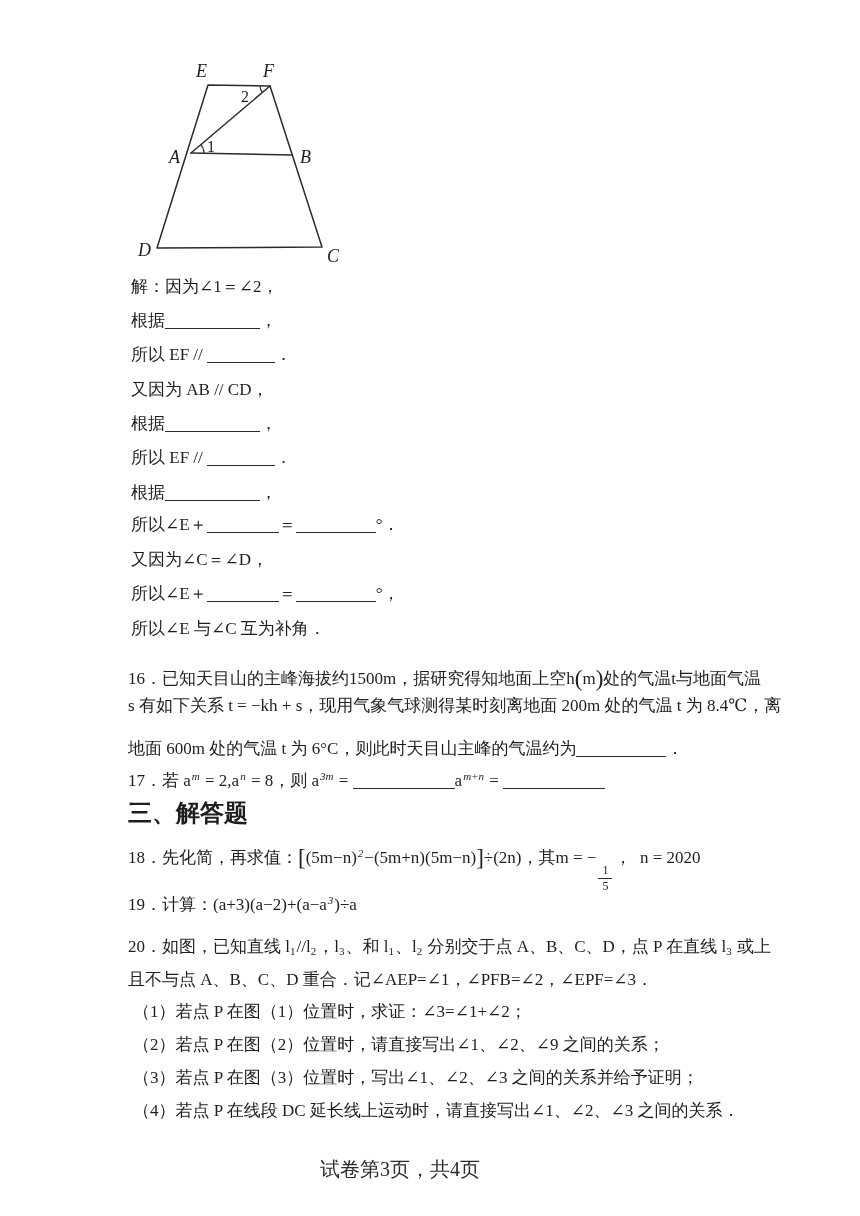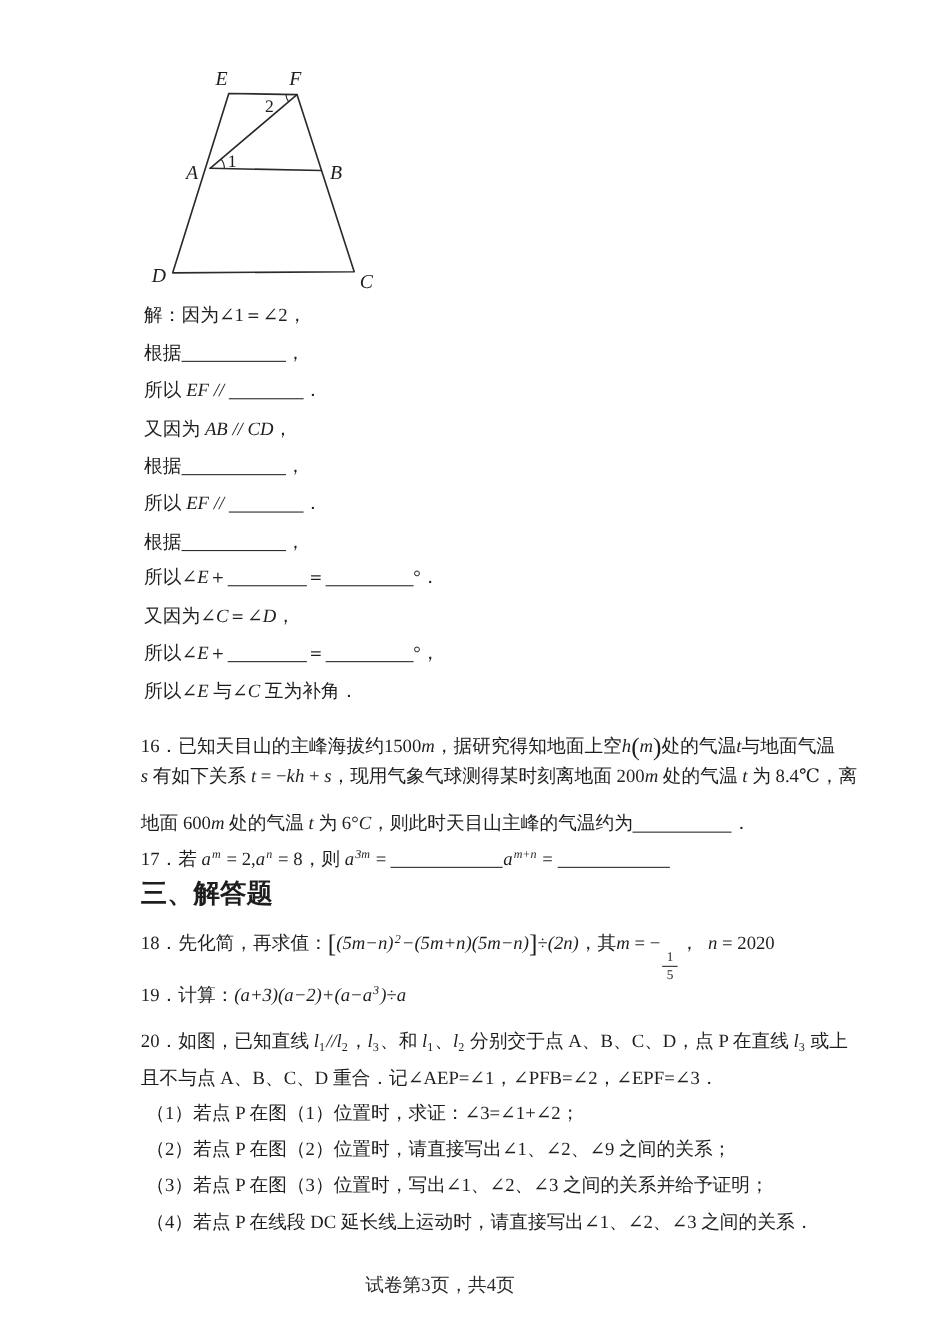"EF" .seg-i { font-style: italic -> none }
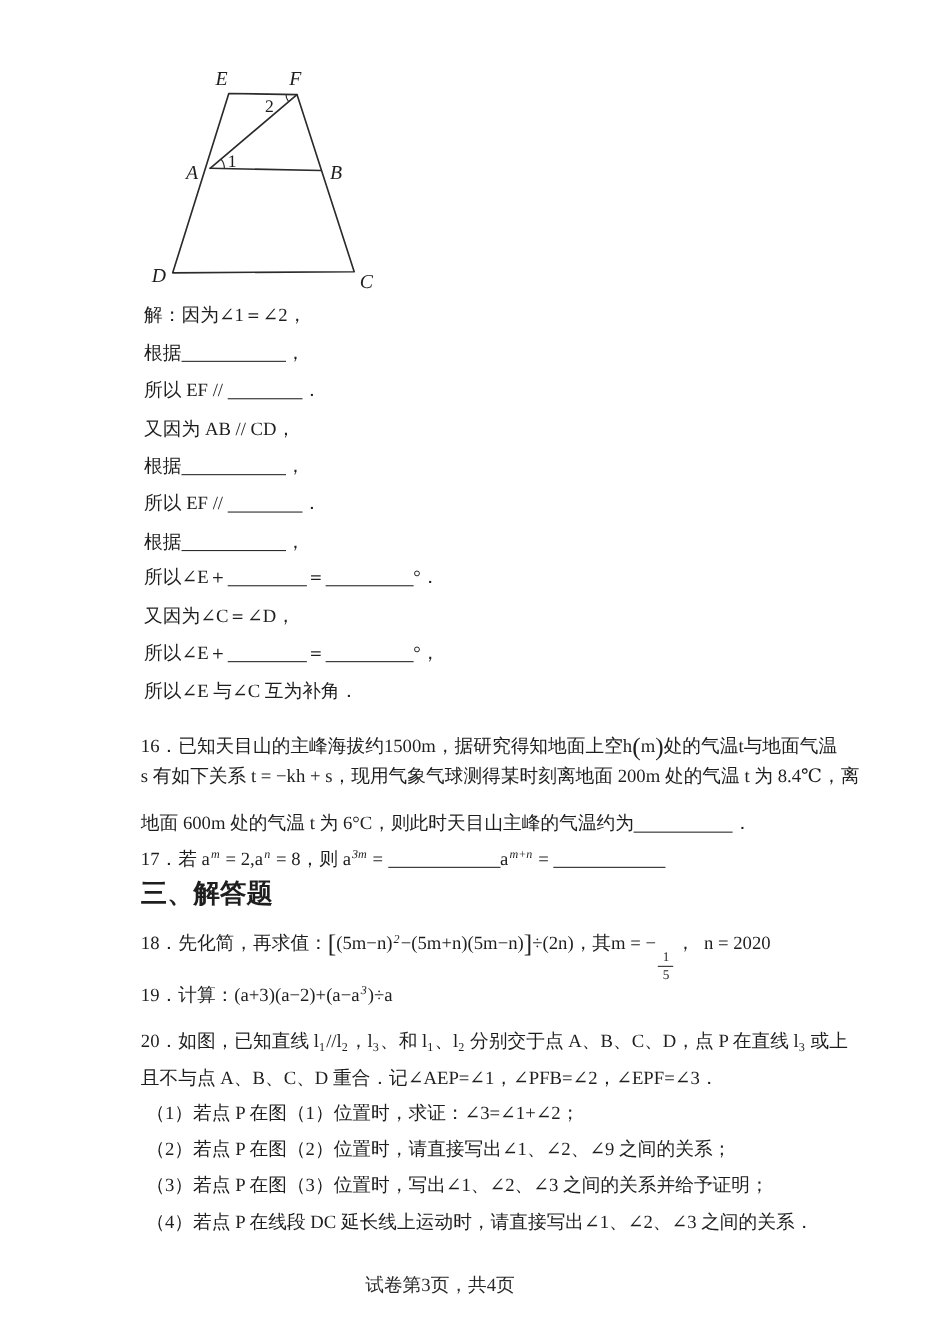"试卷第3页，共4页" .footer-line { font-size: 17px -> 20px }
